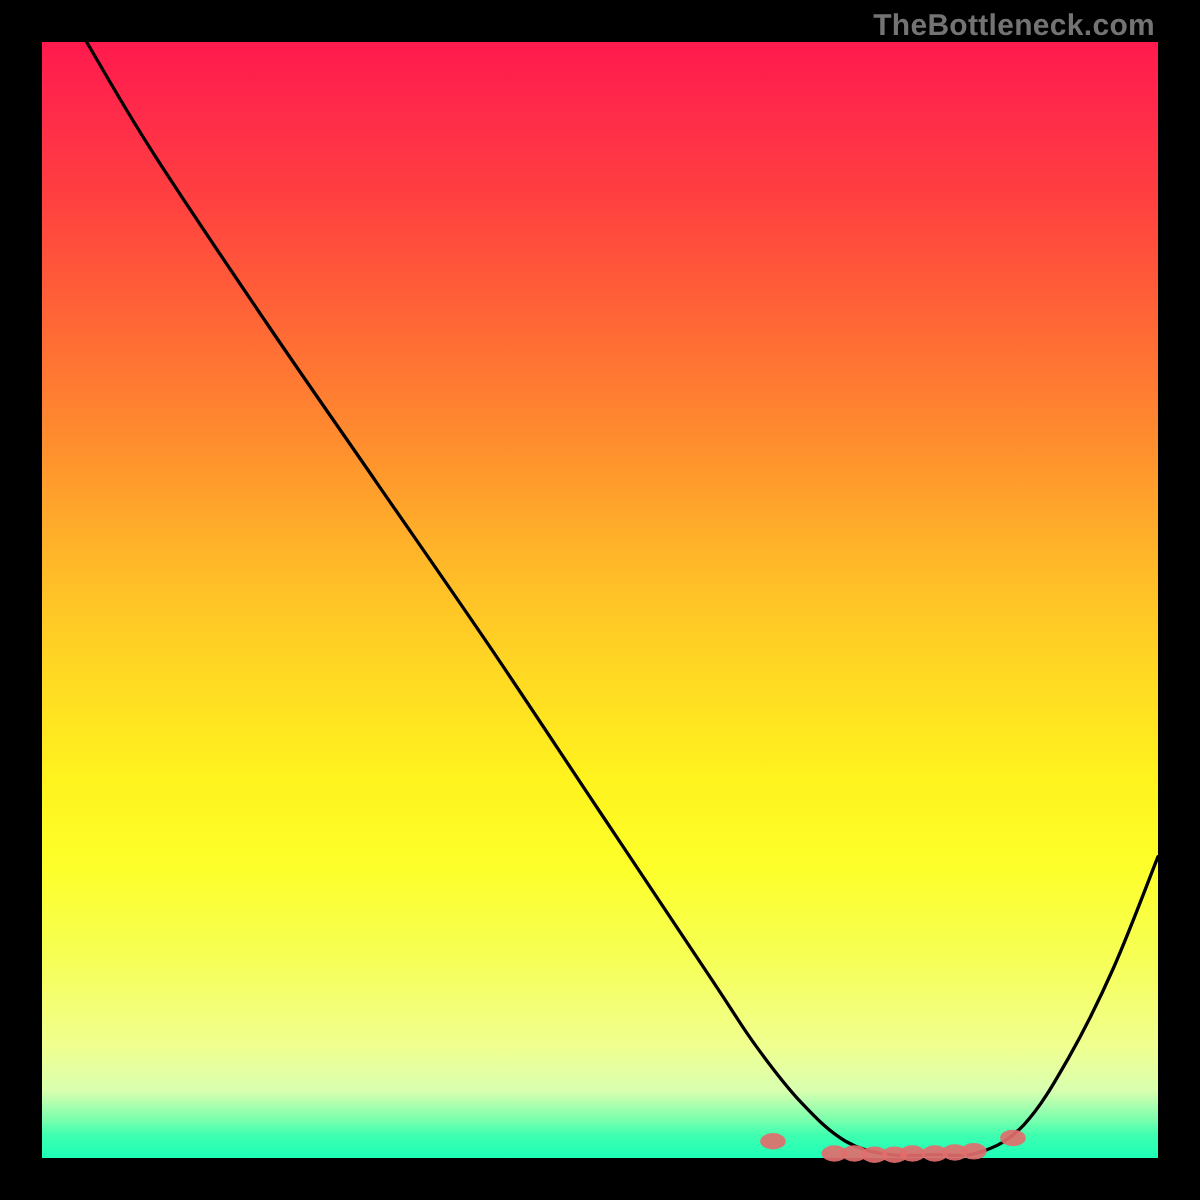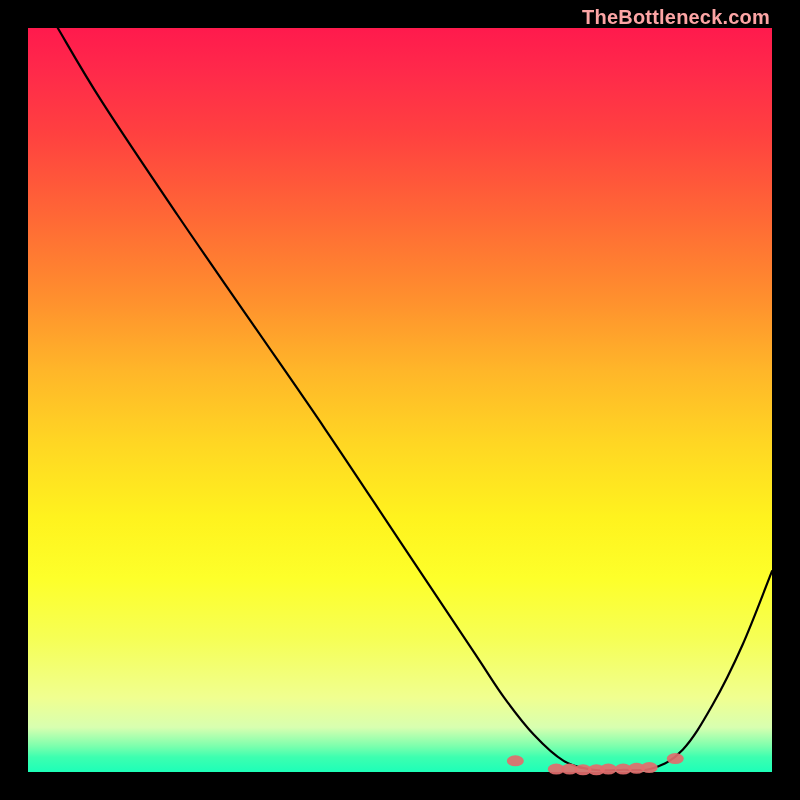"TheBottleneck.com" .watermark { color: #fca5a5 -> #737373 }
